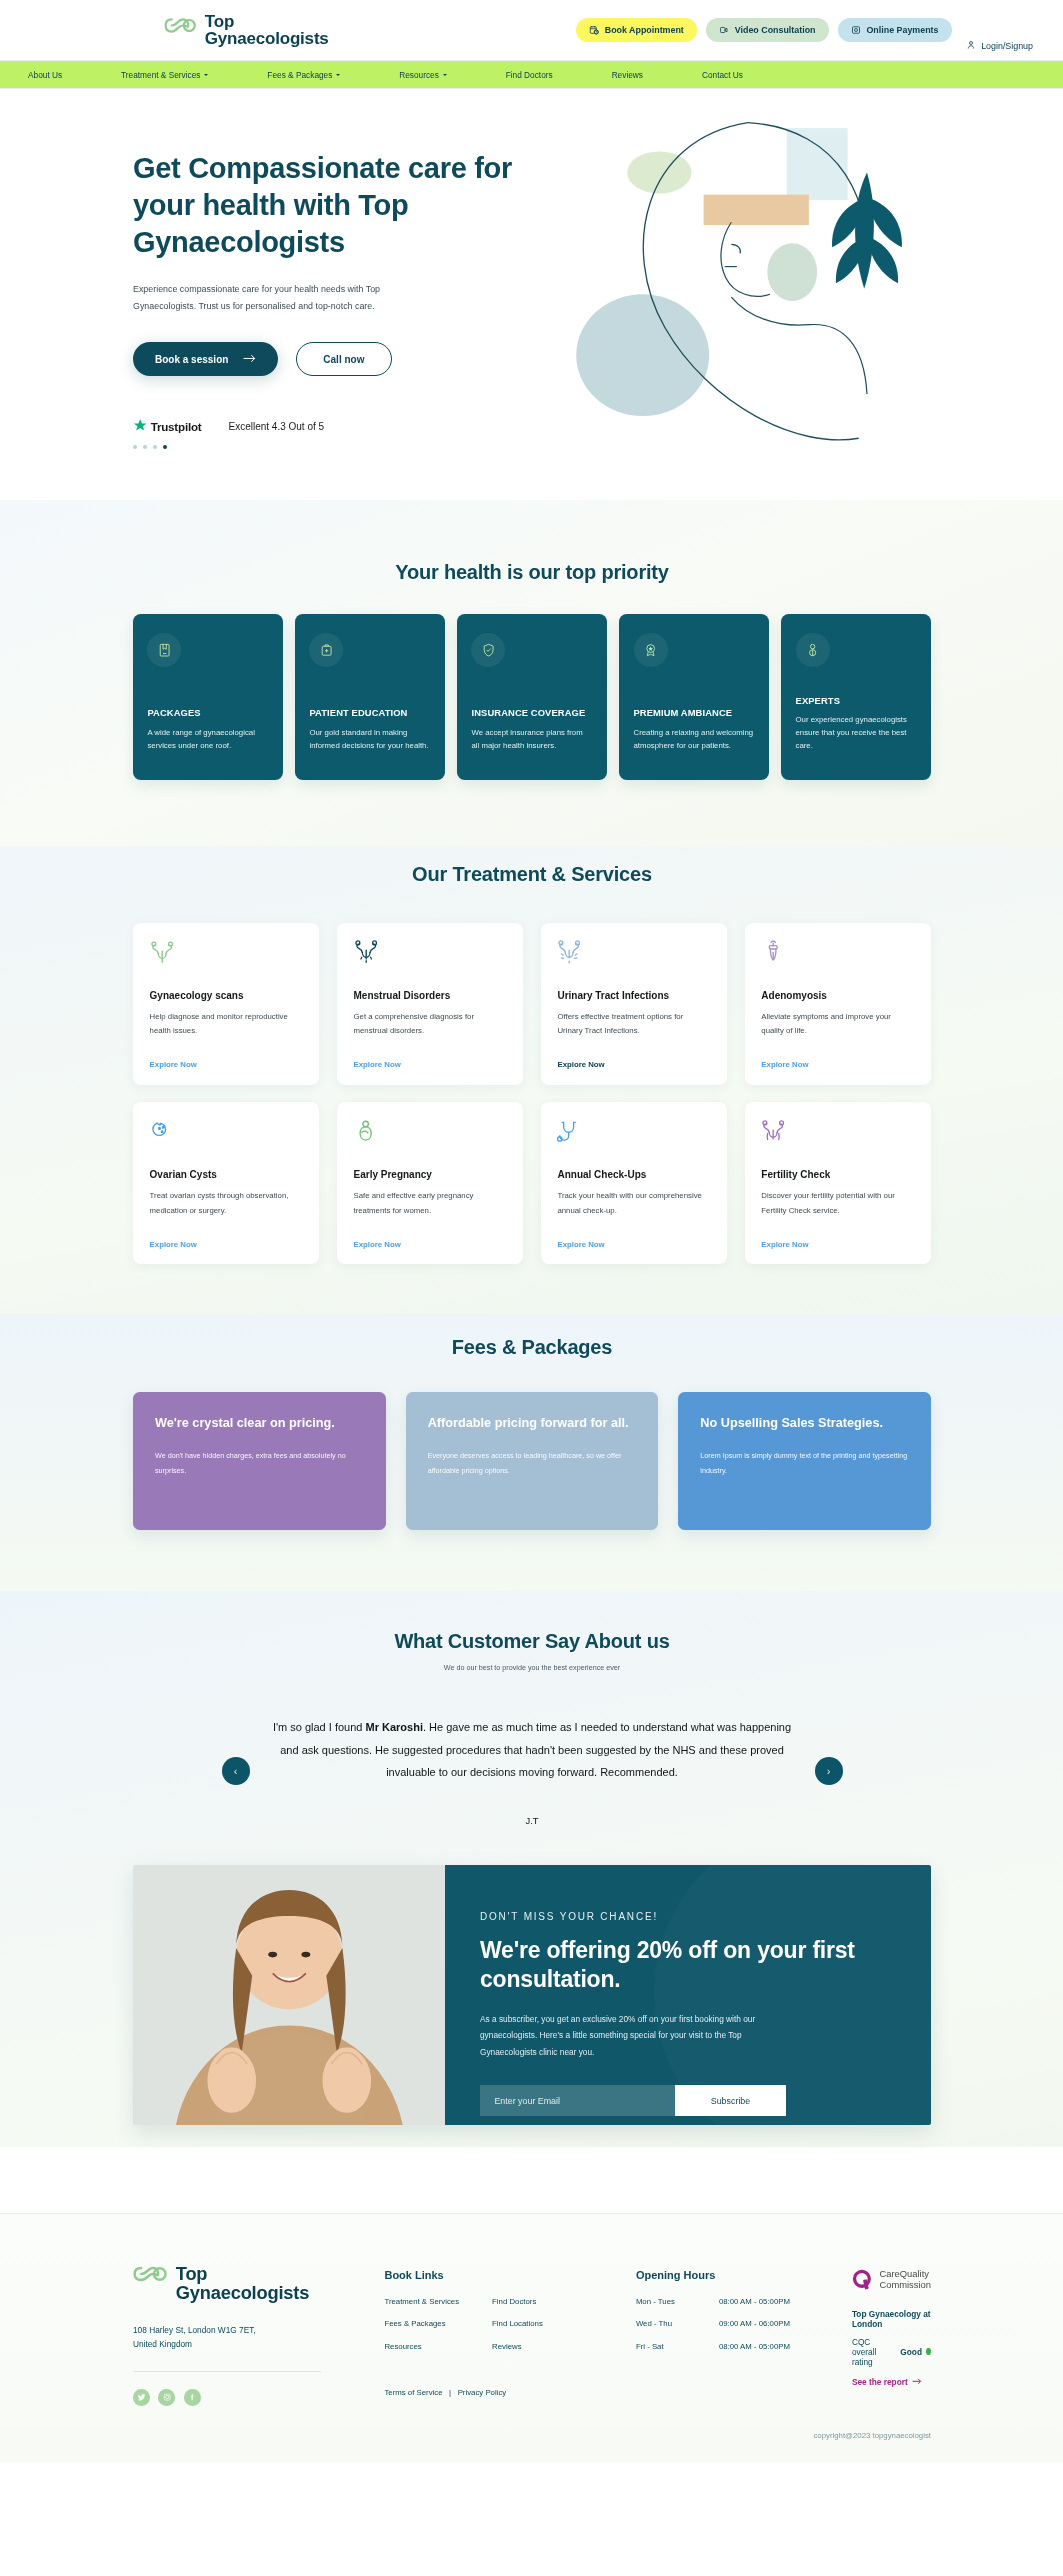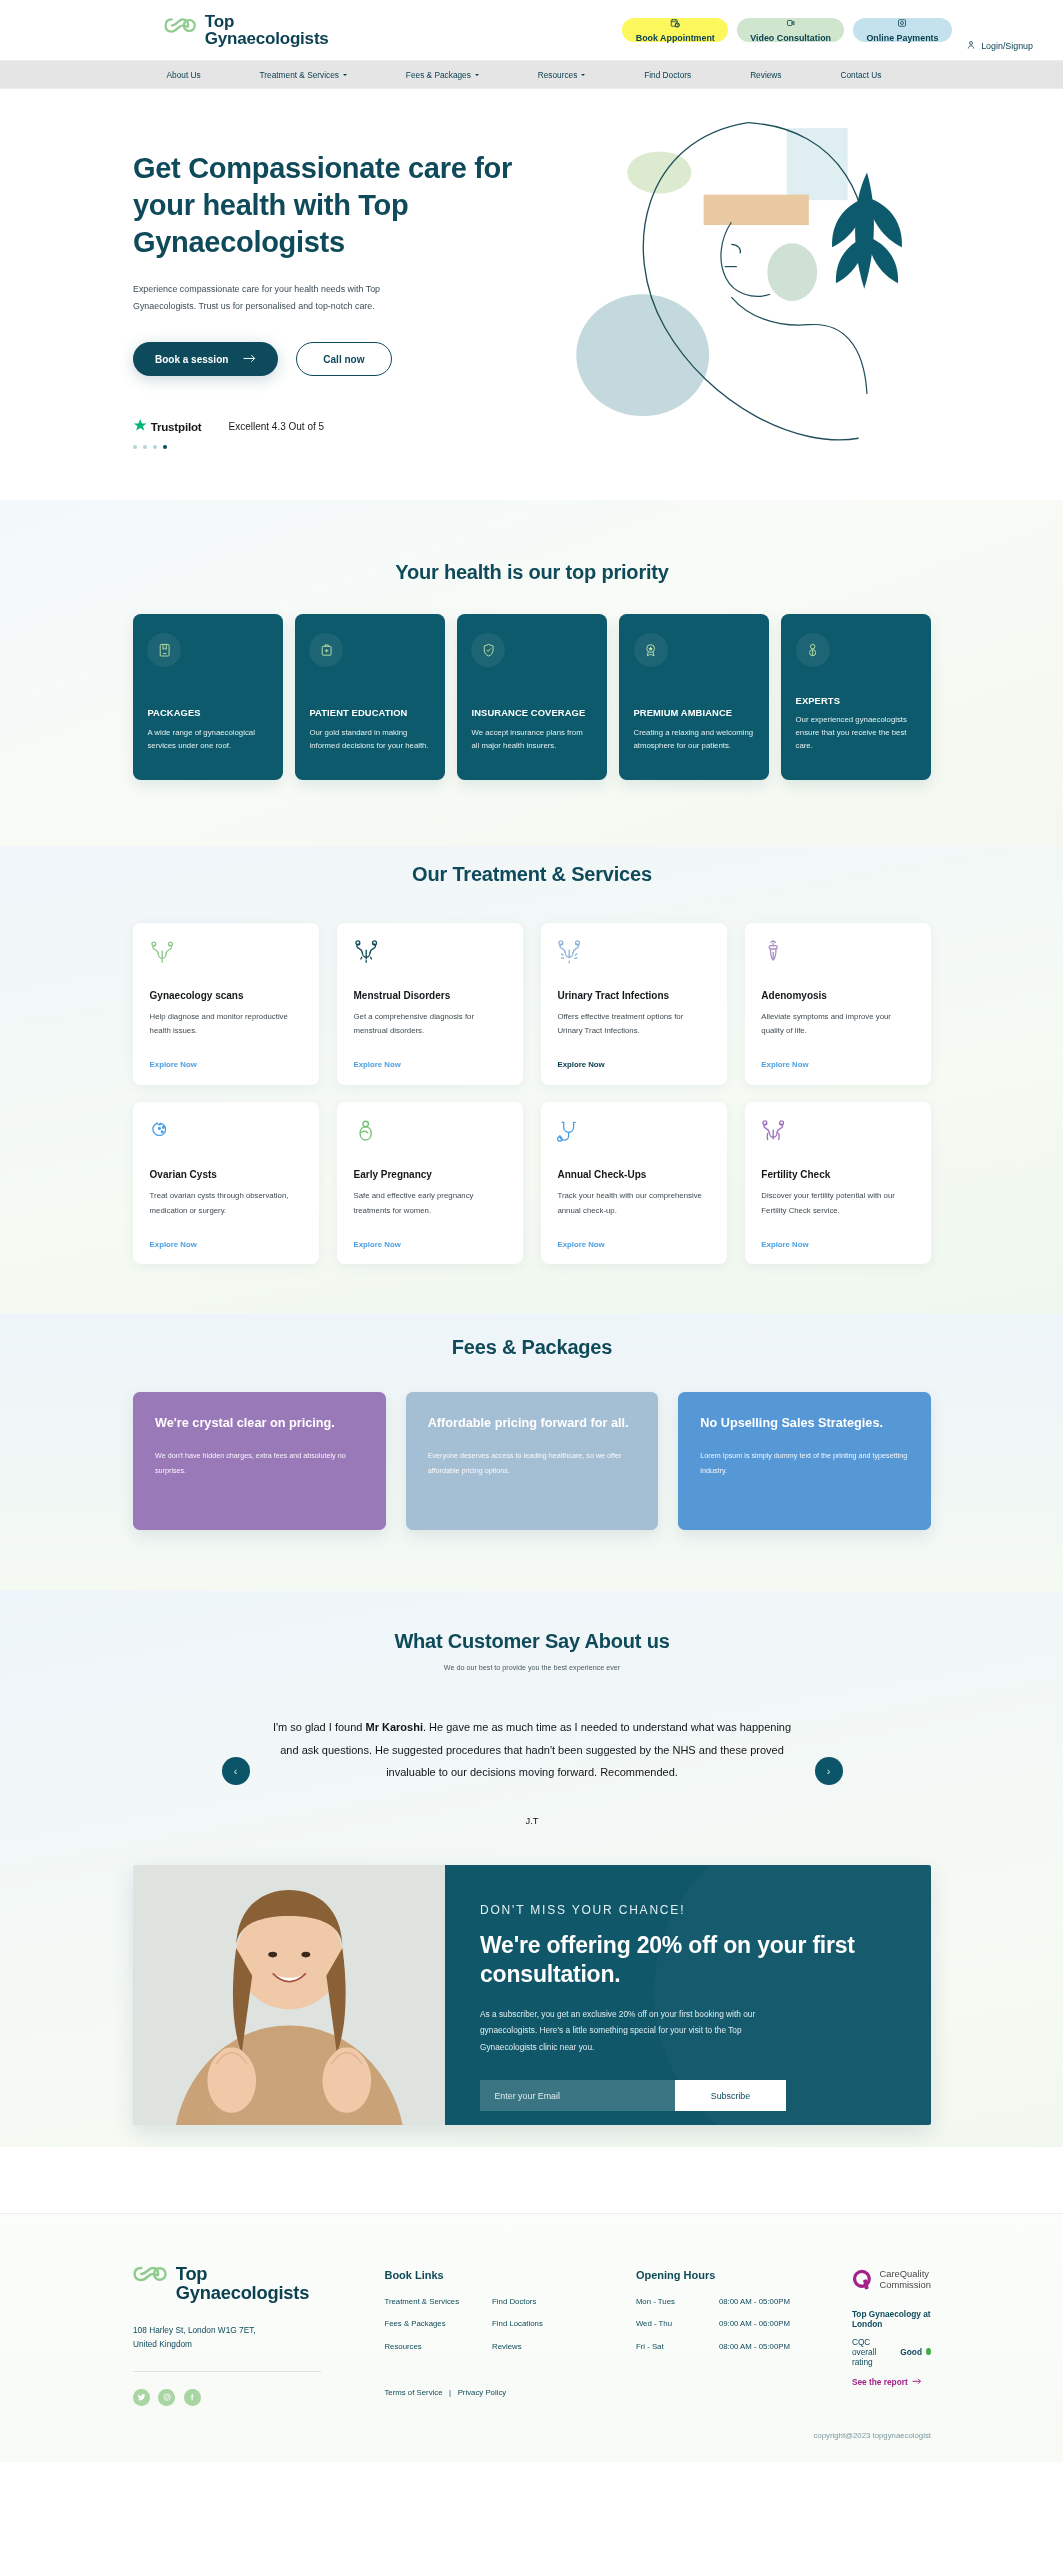"Book Appointment" .pill { flex-direction: column -> none }
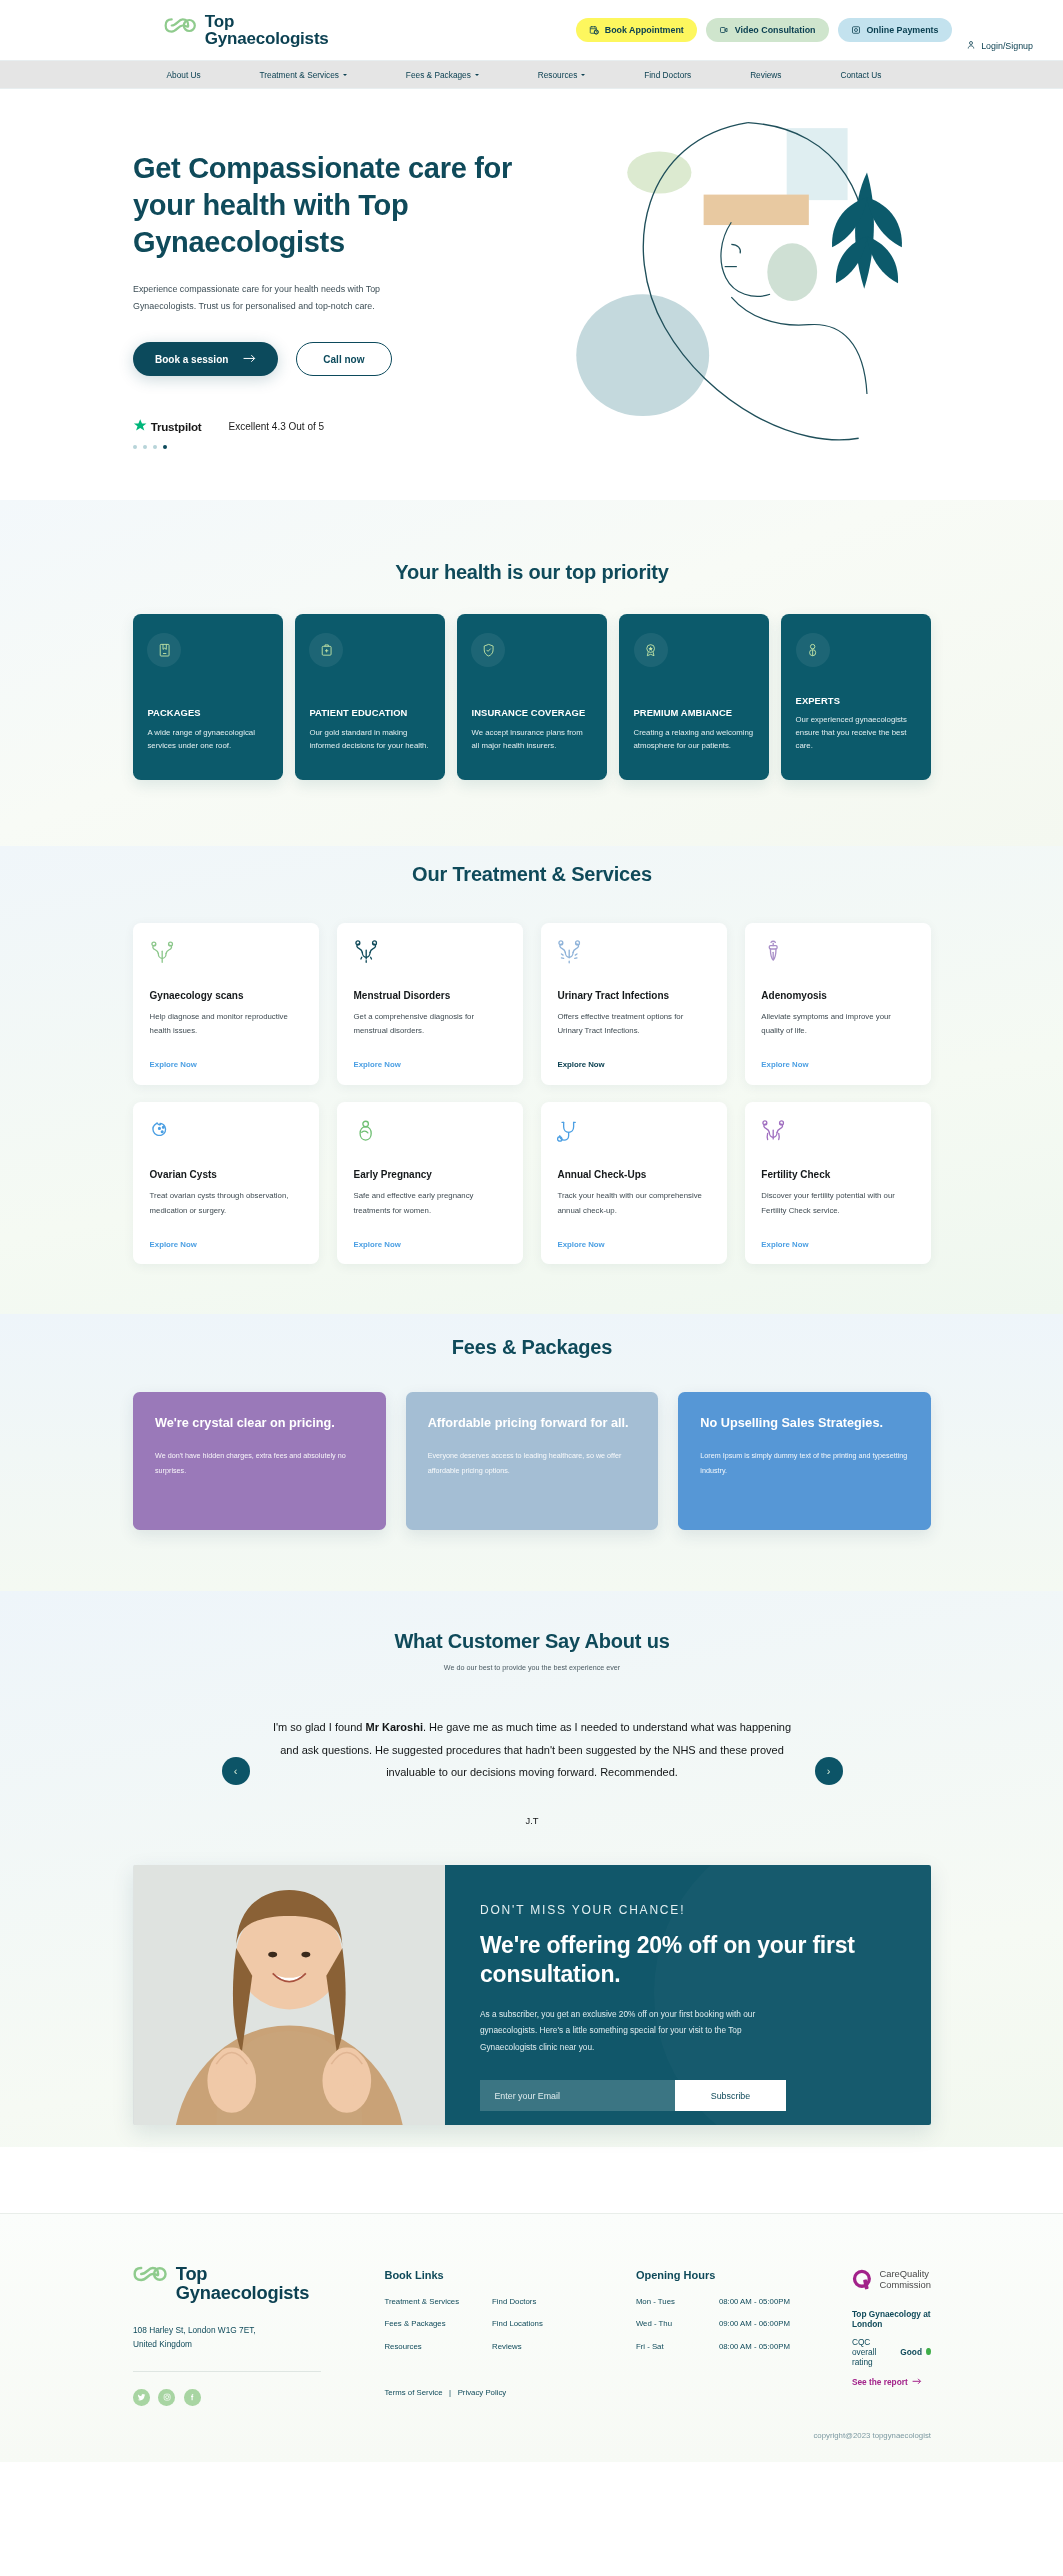"About Us" .nav { background: #e5e5e5 -> #bef264; justify-content: center -> none }
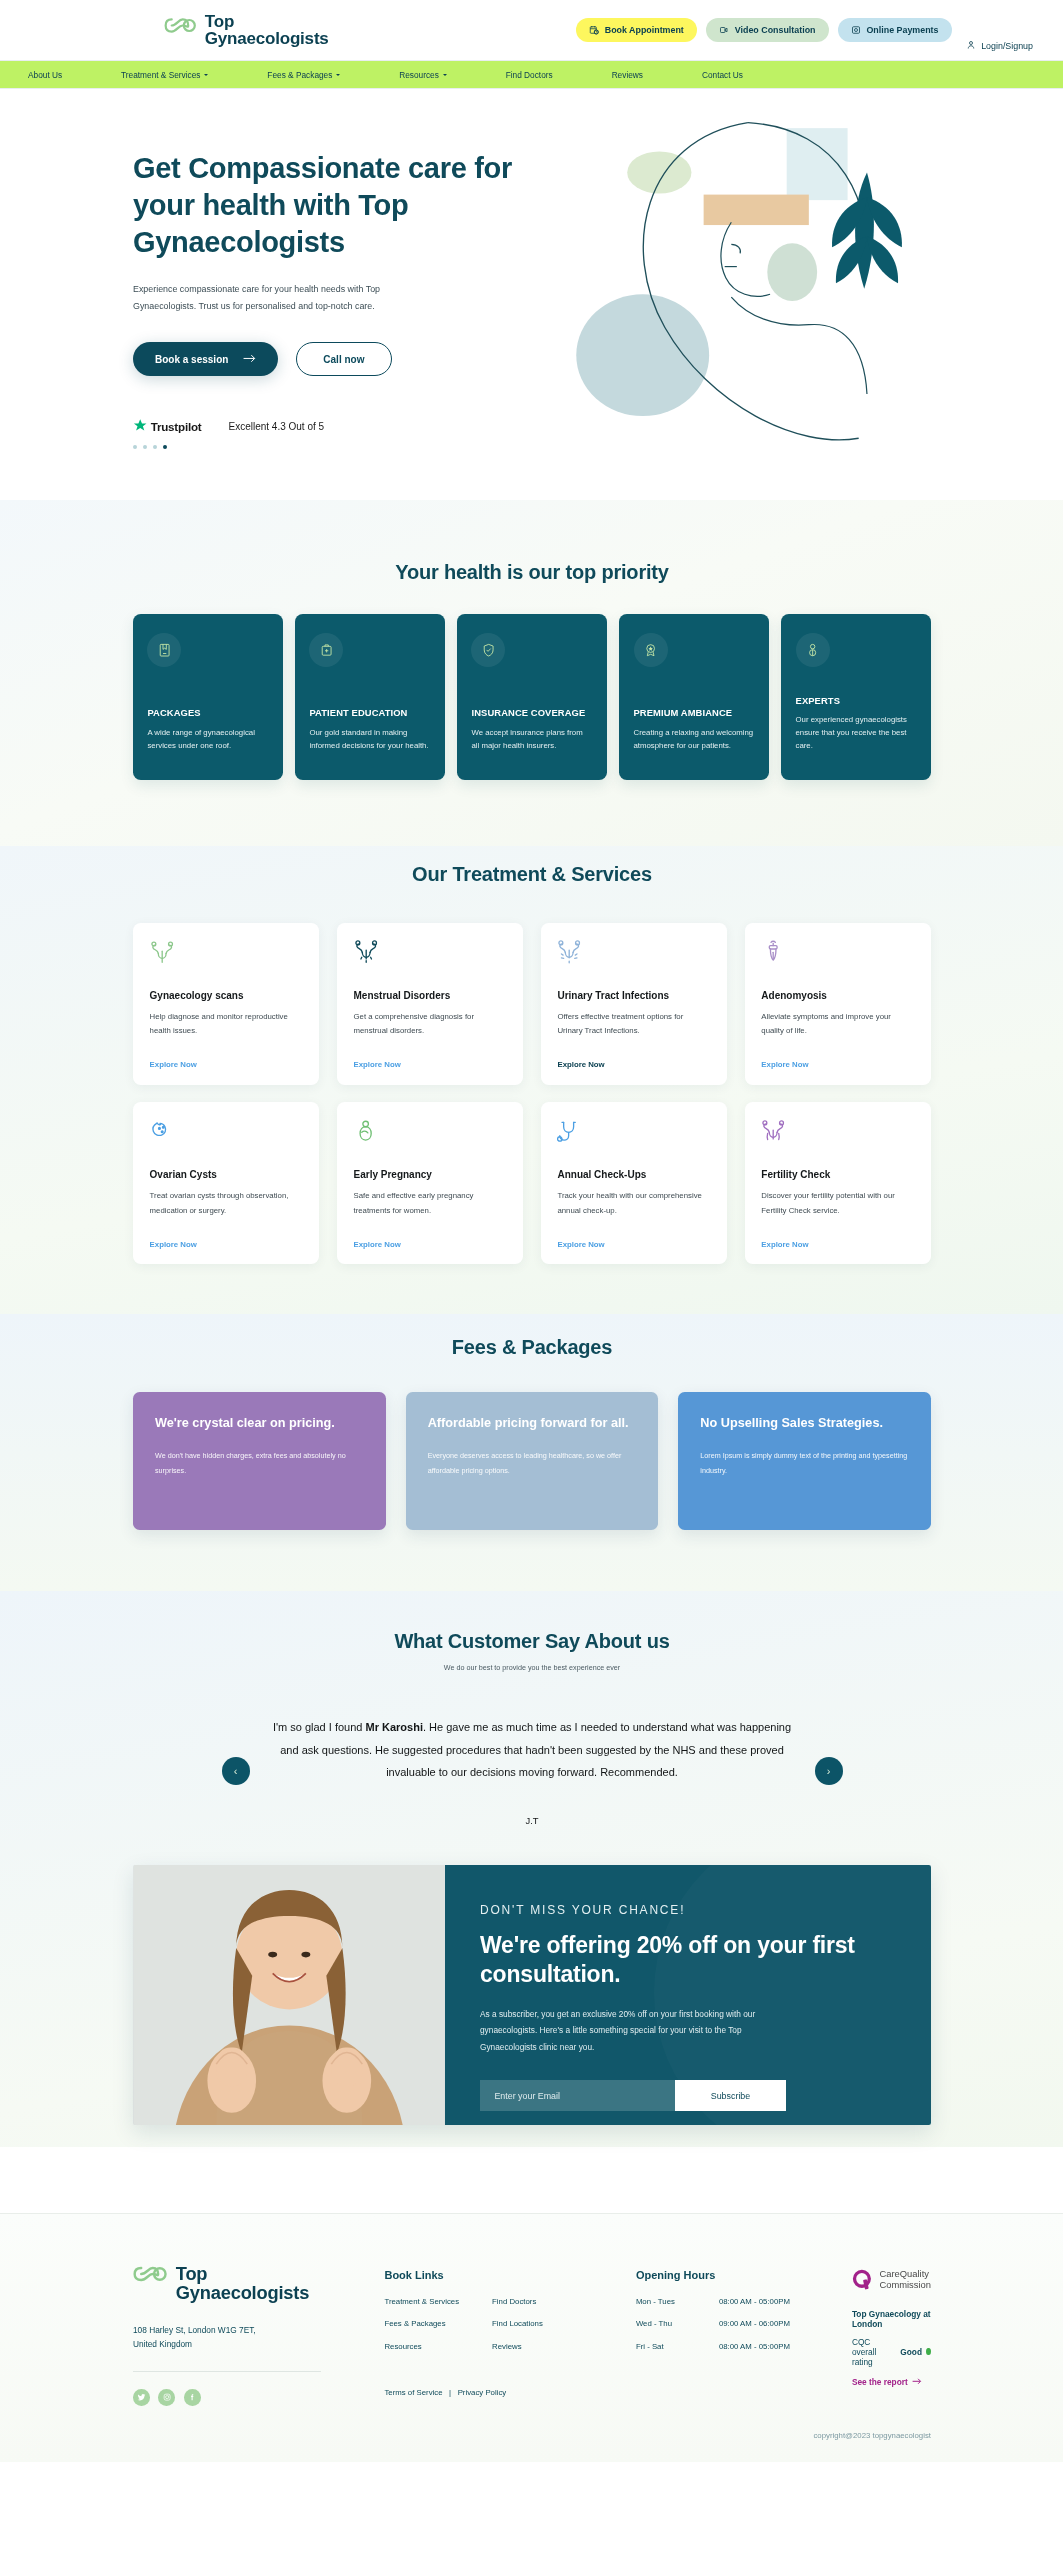"DON'T MISS YOUR CHANCE!" .promo-kicker { font-size: 12px -> 10px; margin-top: none -> 8px }
